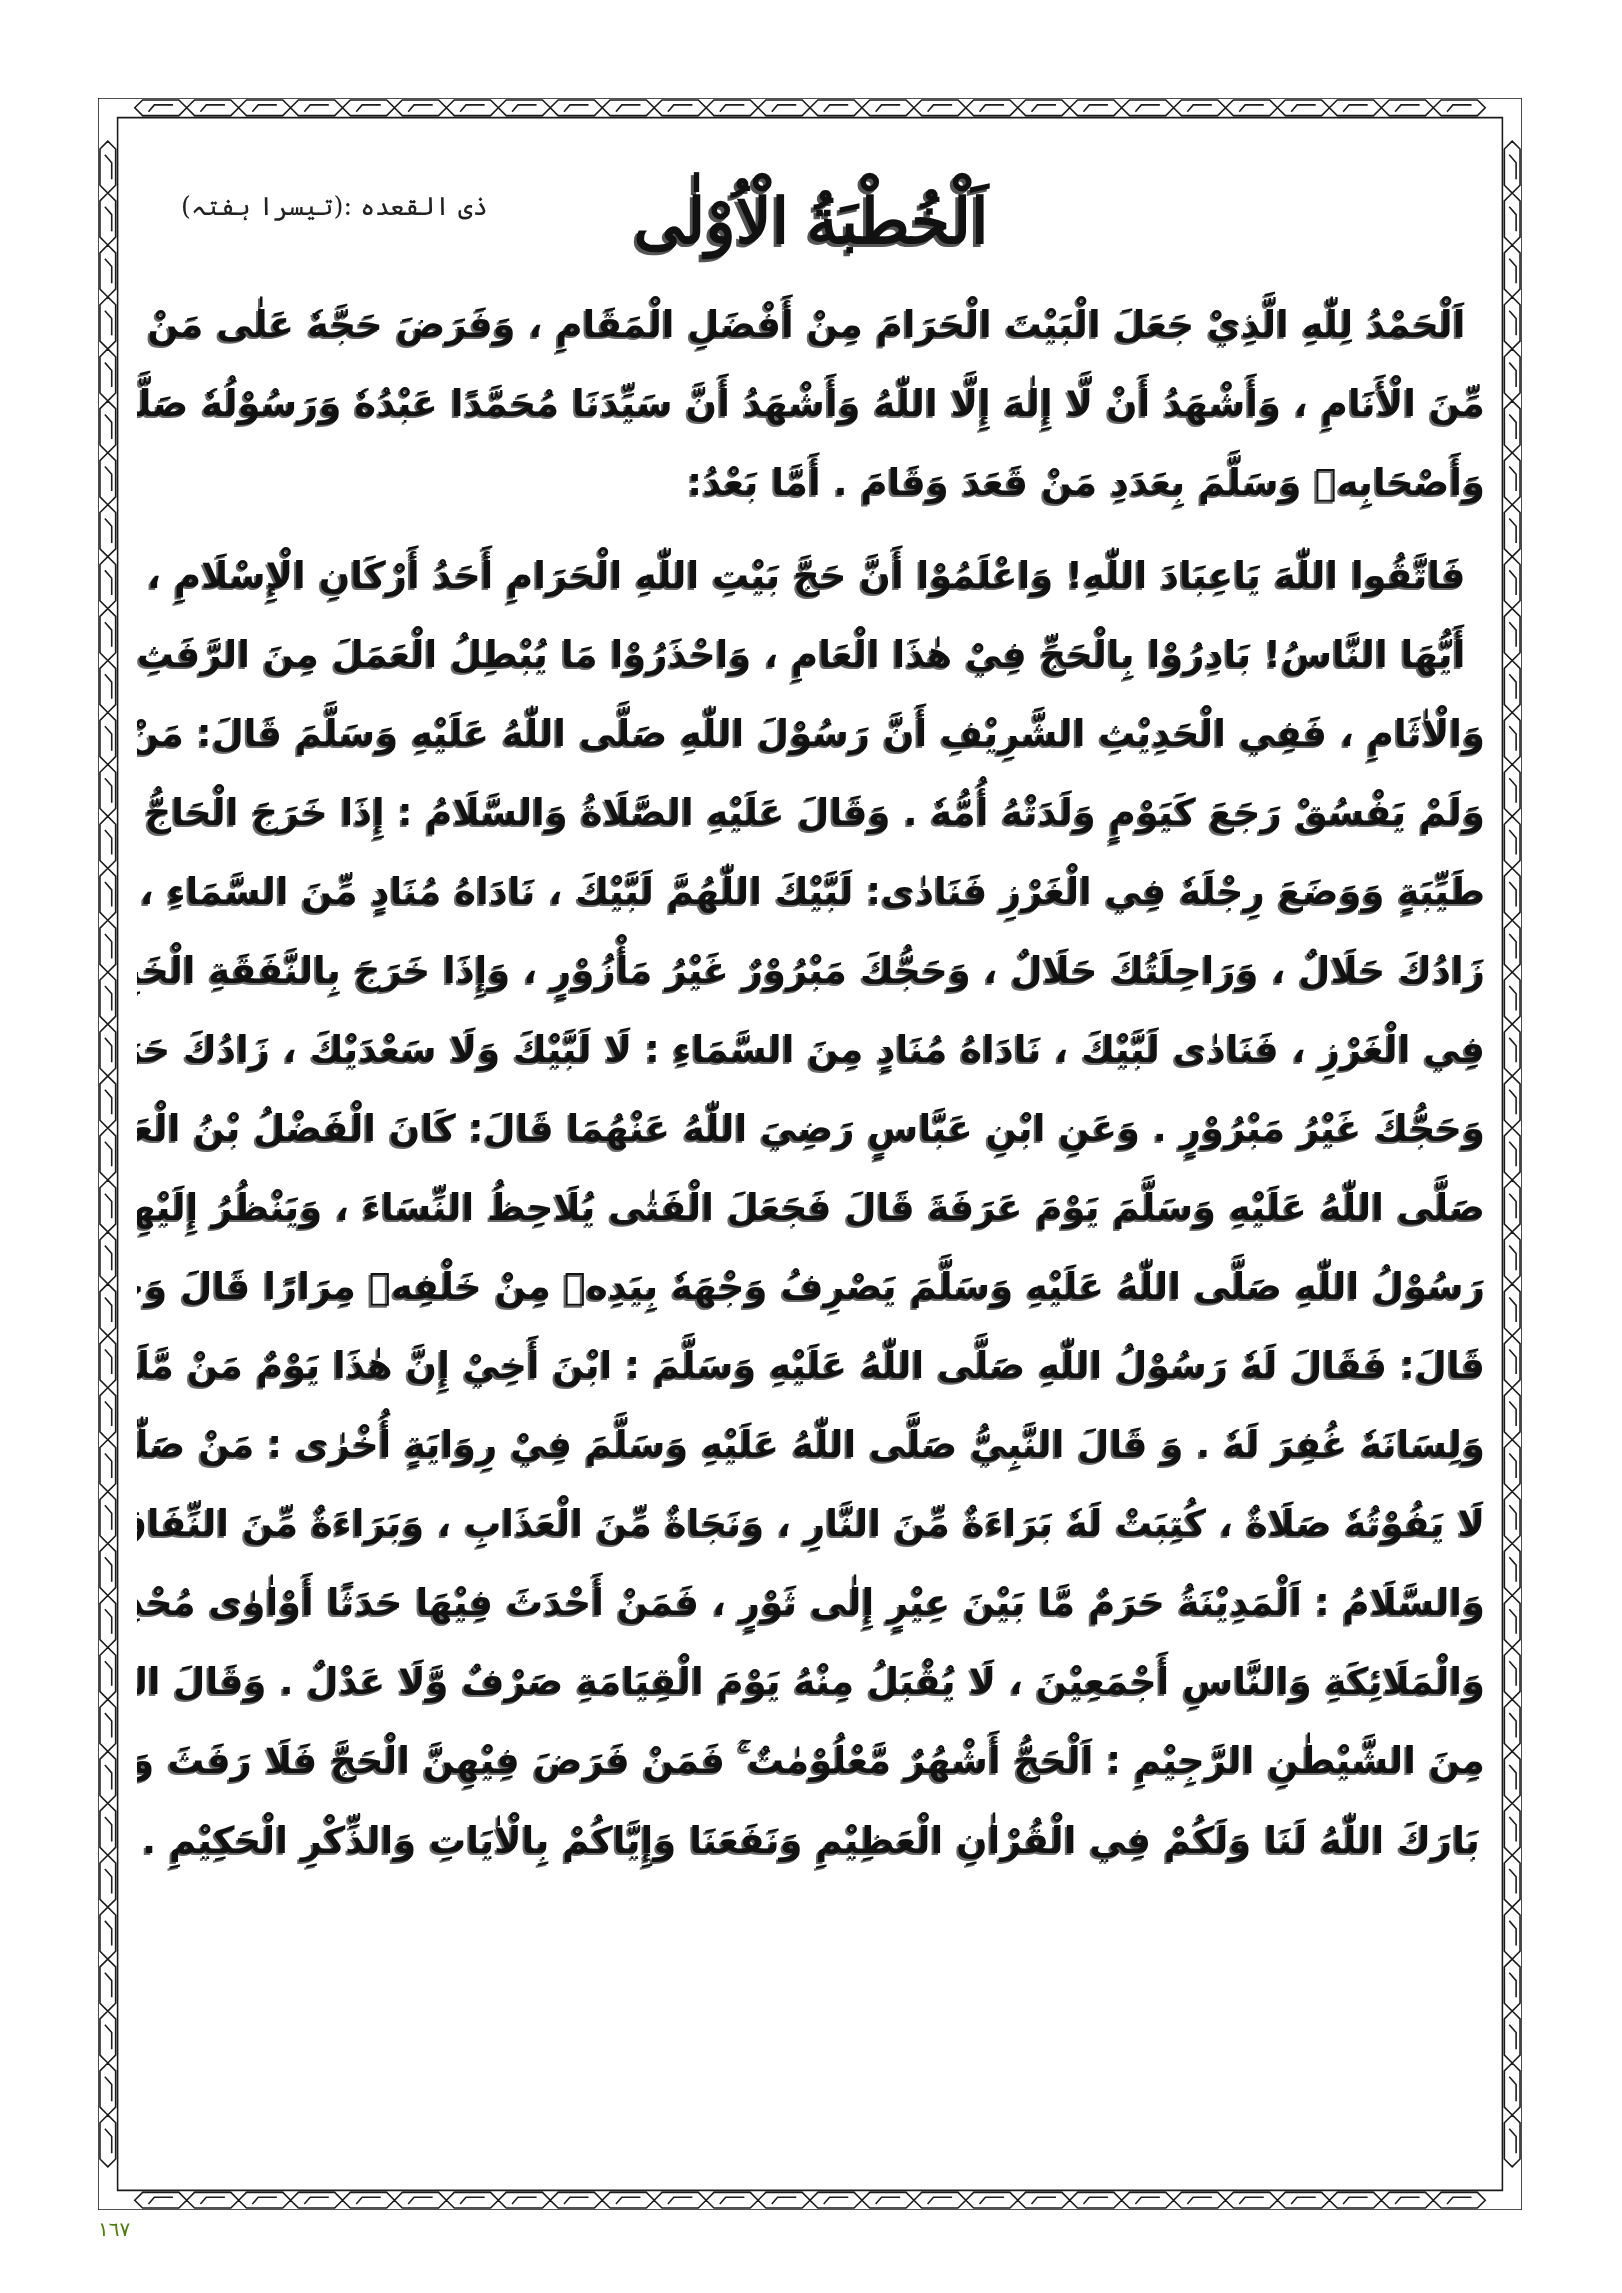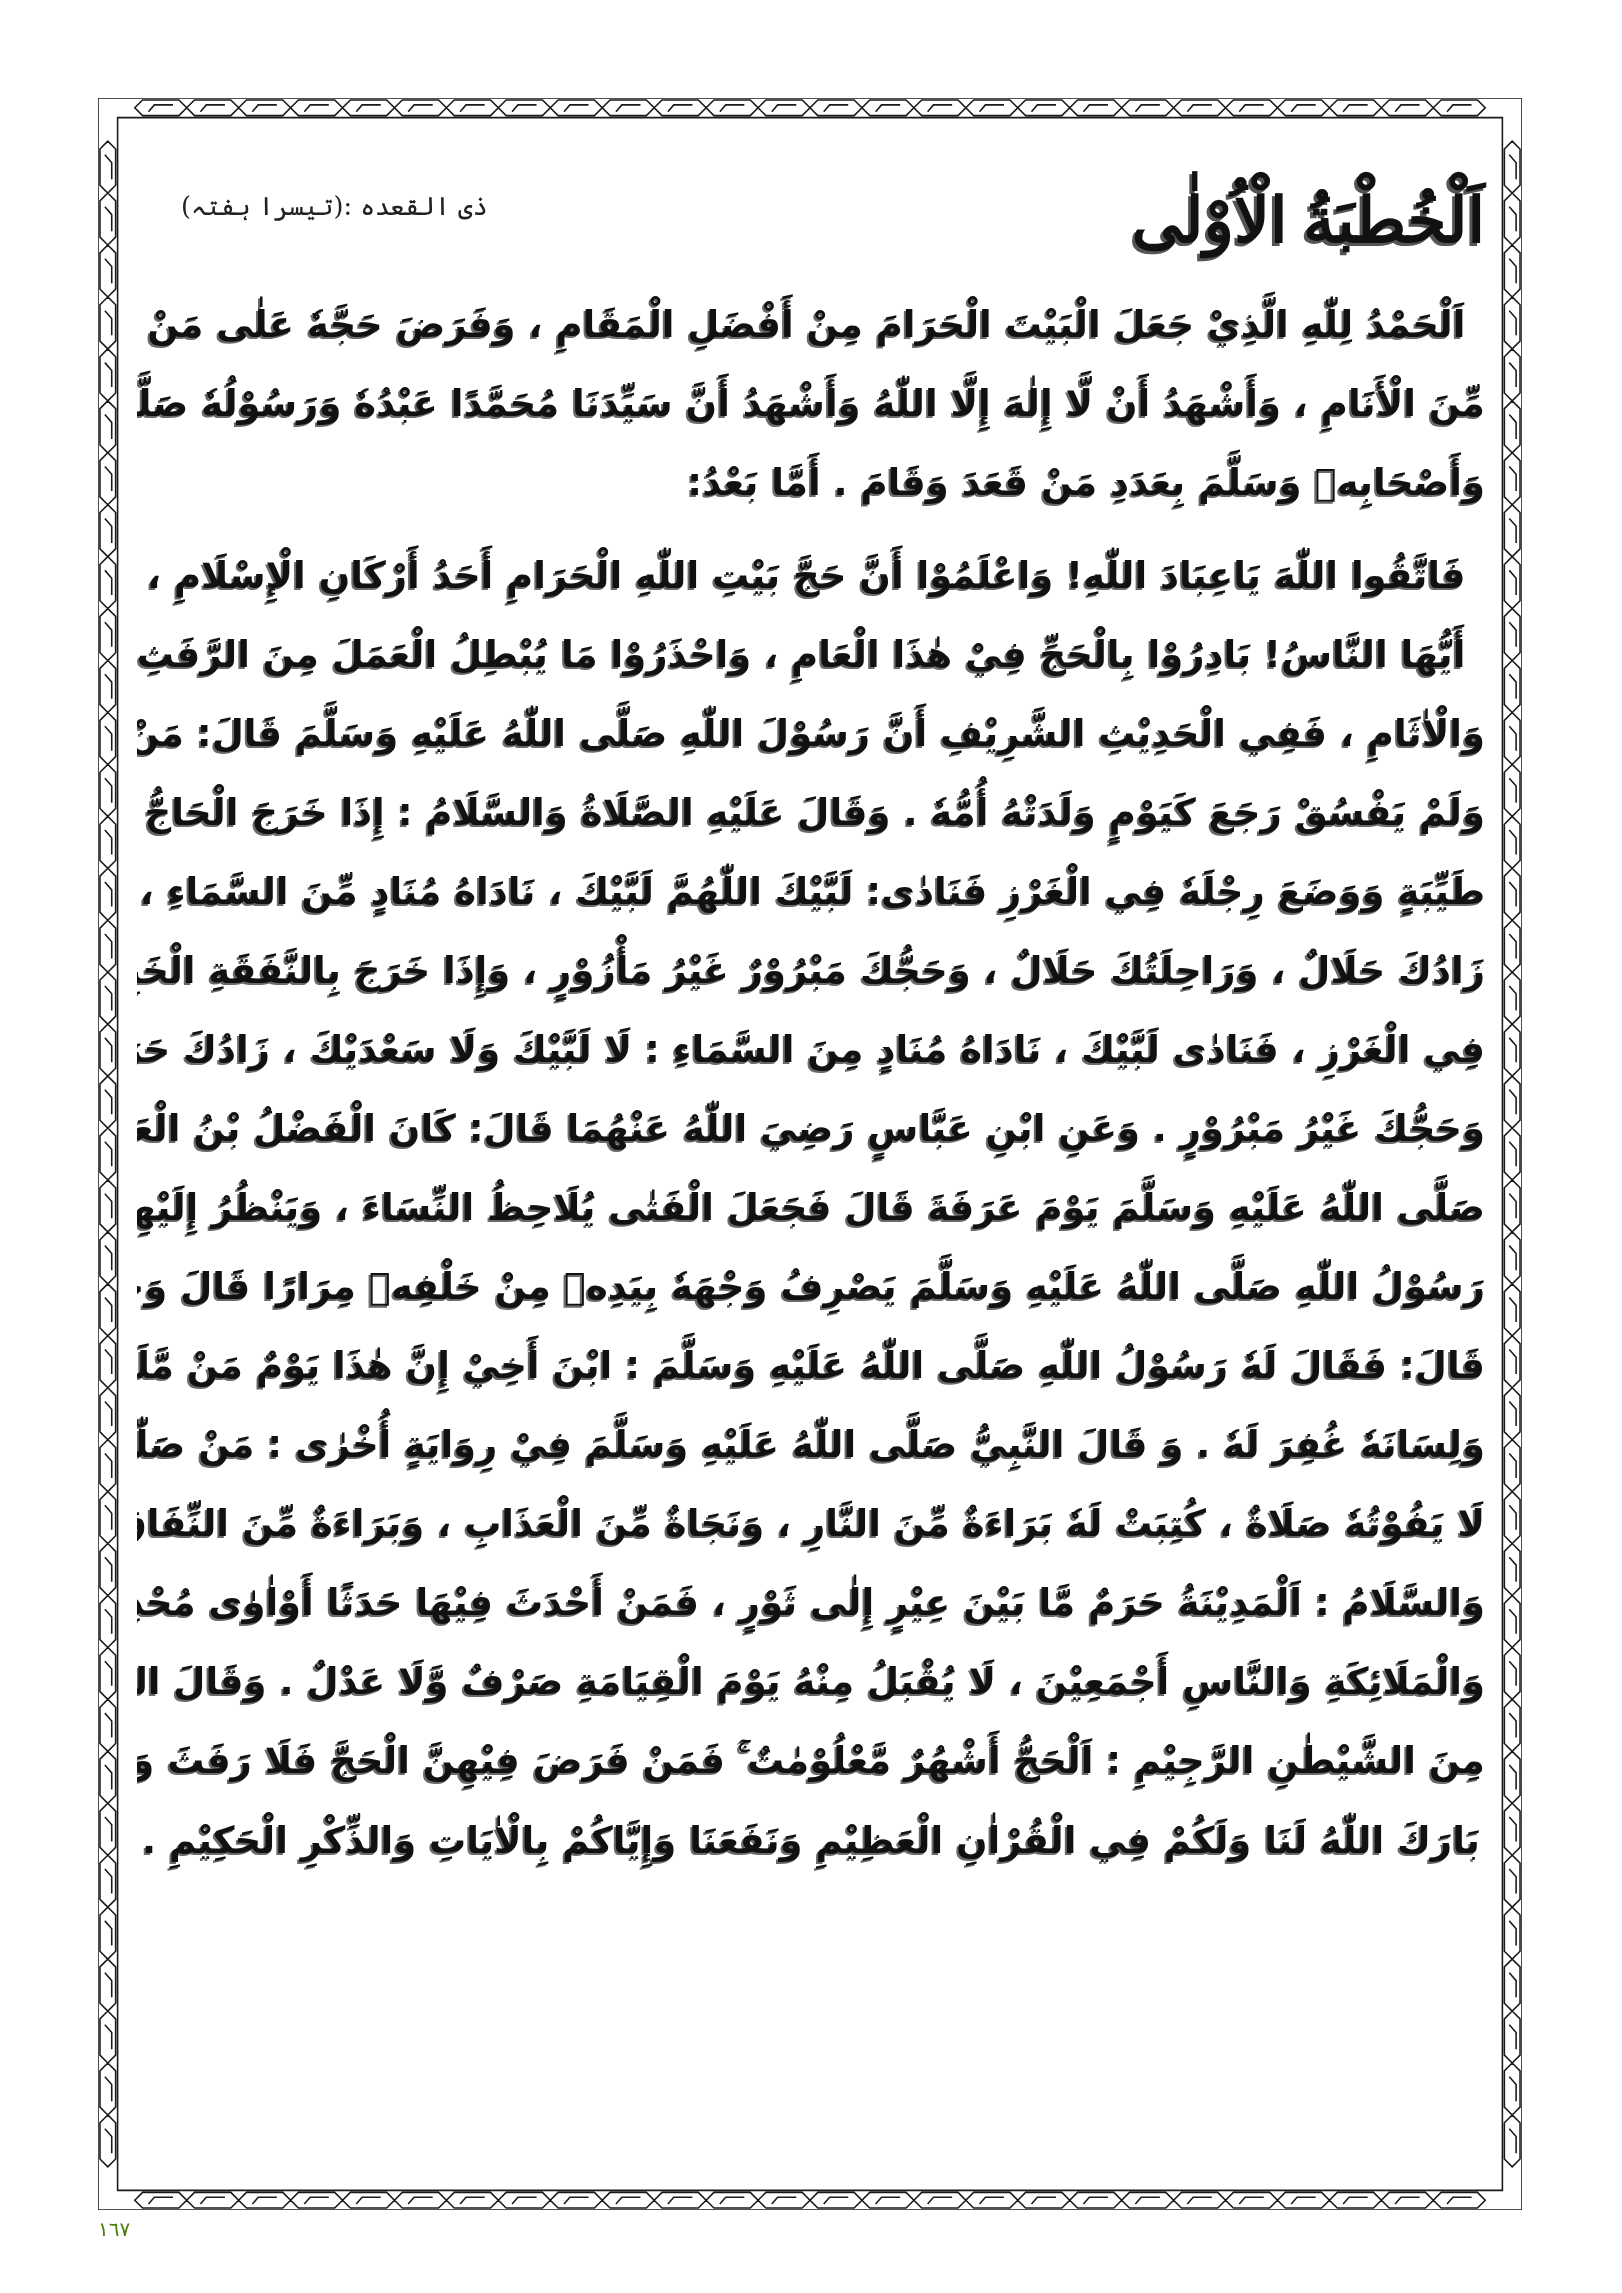"اَلْخُطْبَةُ الْاُوْلٰى" .khutbah-title { font-family: Liberation Serif, serif -> Liberation Sans, sans-serif; text-align: right -> center }
